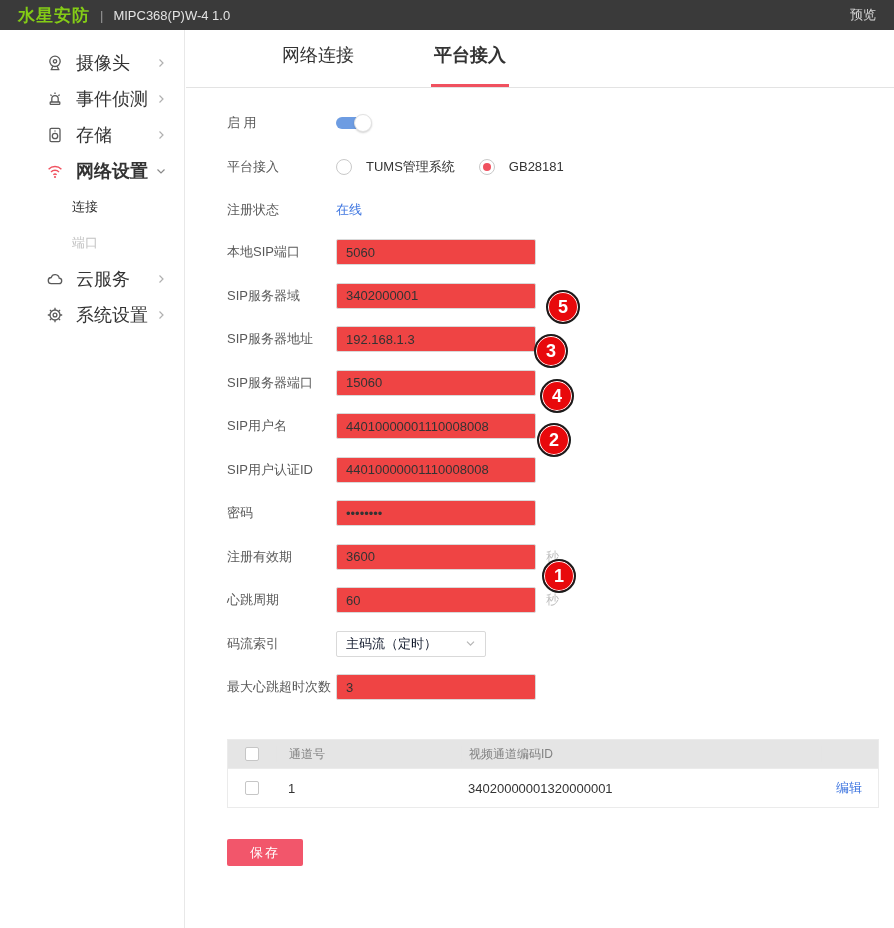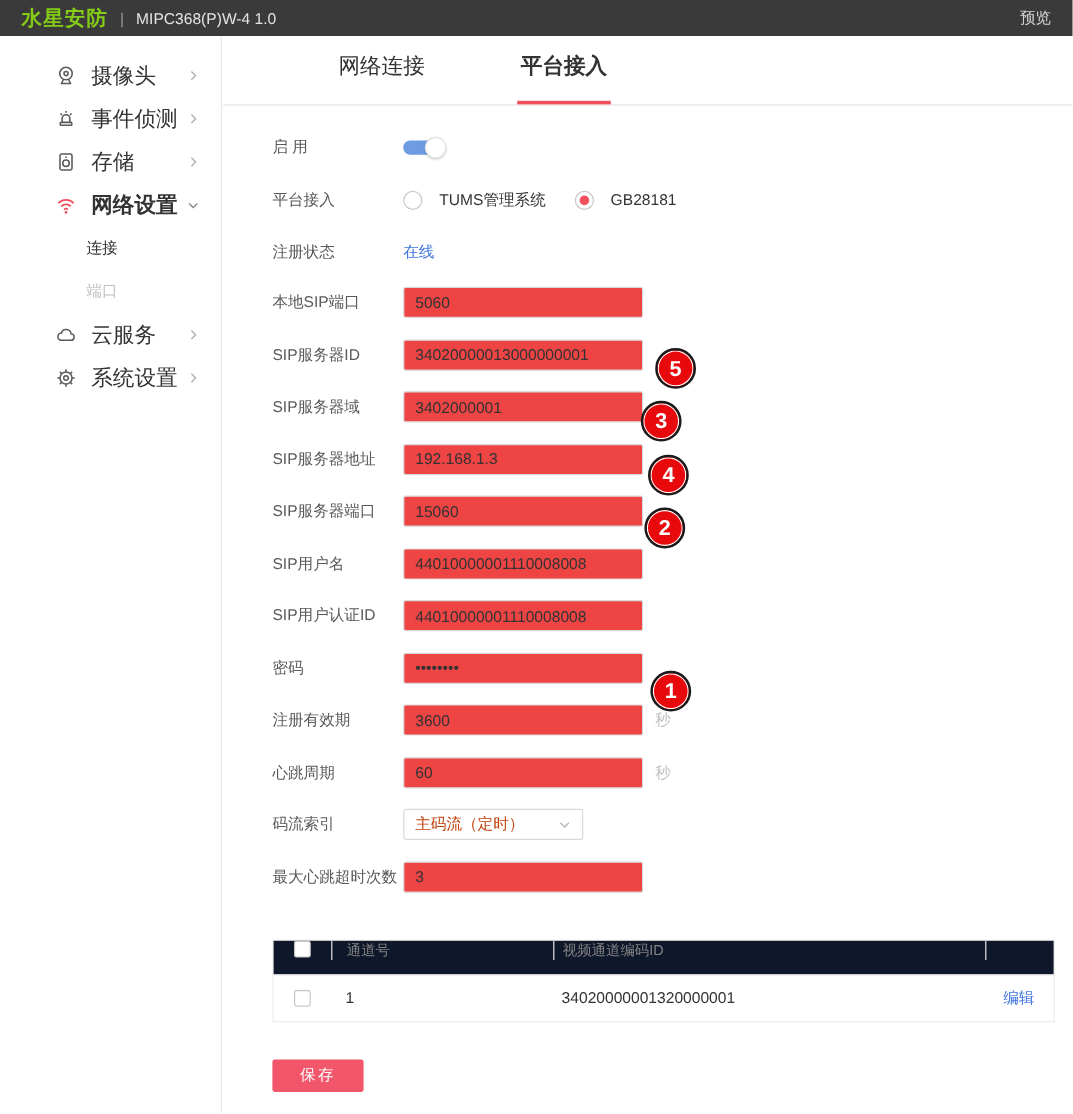"SIP服务器ID" div.form-row { html: <div> <span>SIP服务器ID</span> <input> </div> -> none }
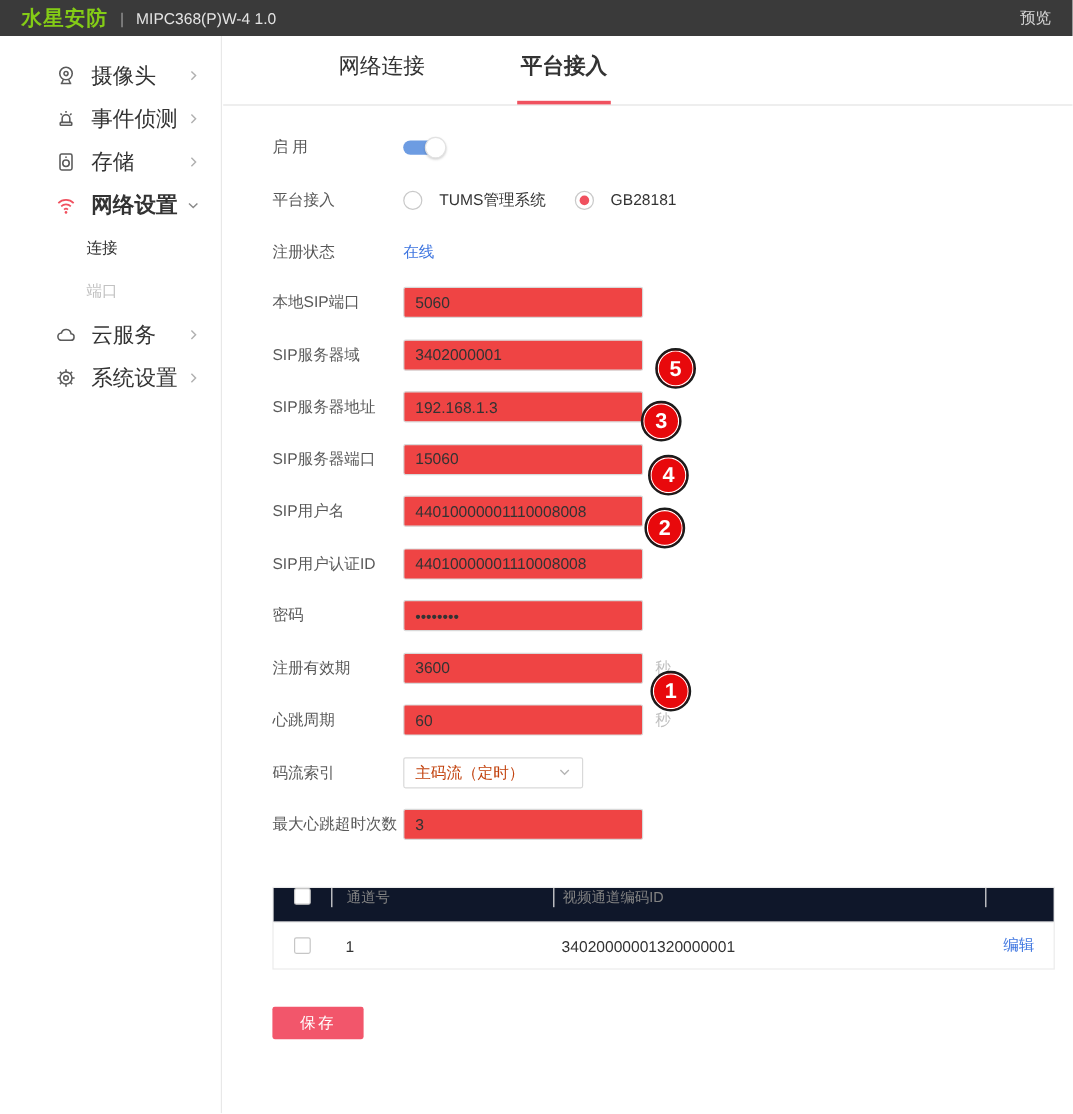"主码流（定时）" .select-value { color: #c2410c -> #0f172a }
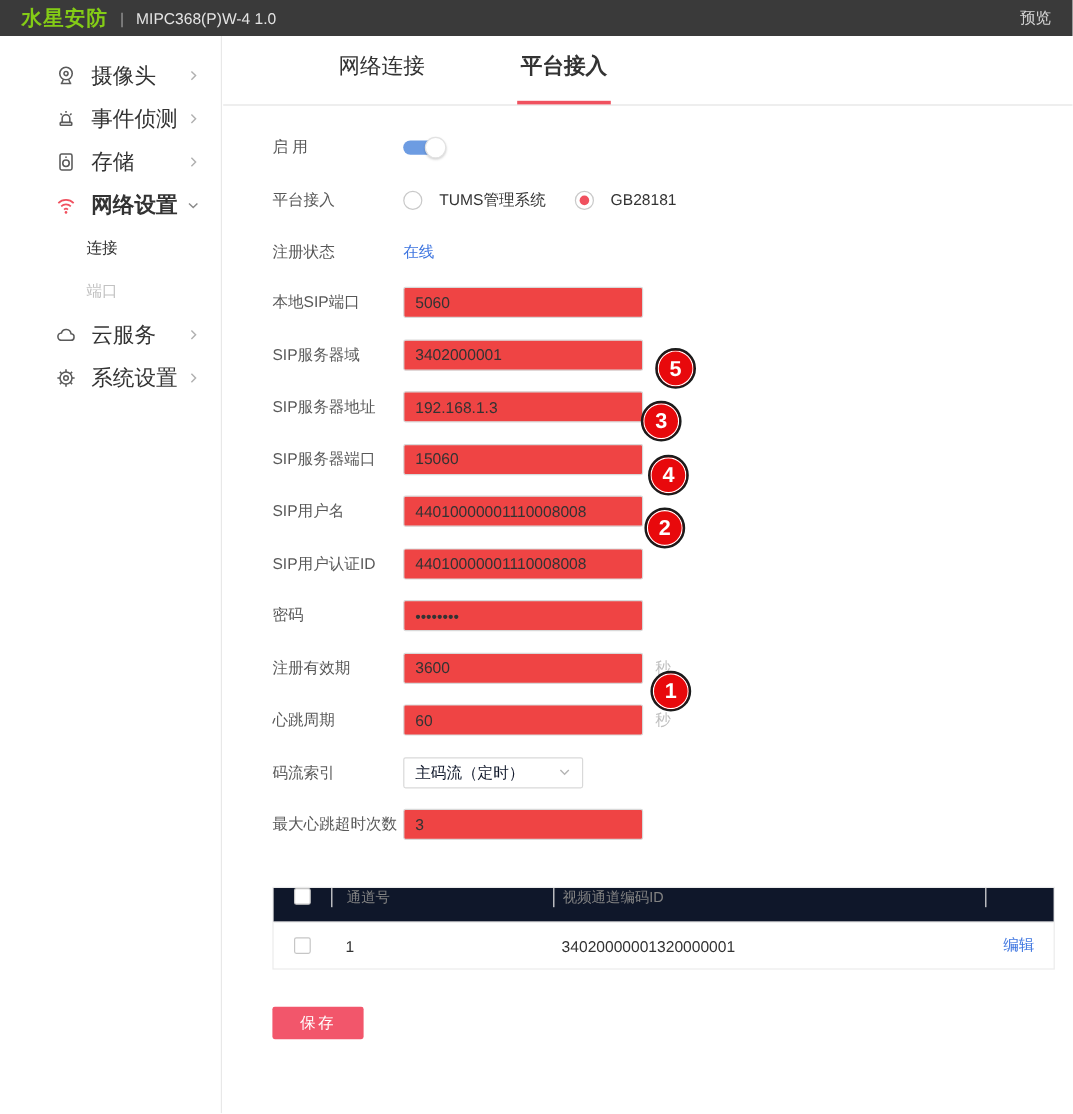"通道号" .t-header { align-items: none -> center; background: #0f172a -> #e5e5e5 }
